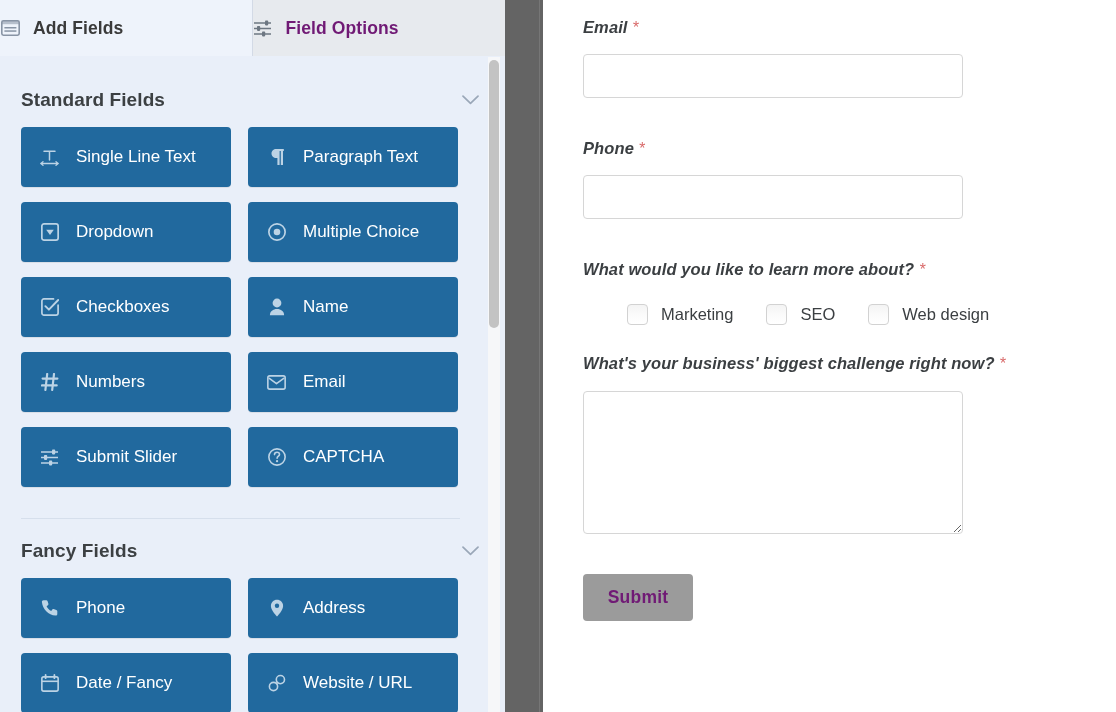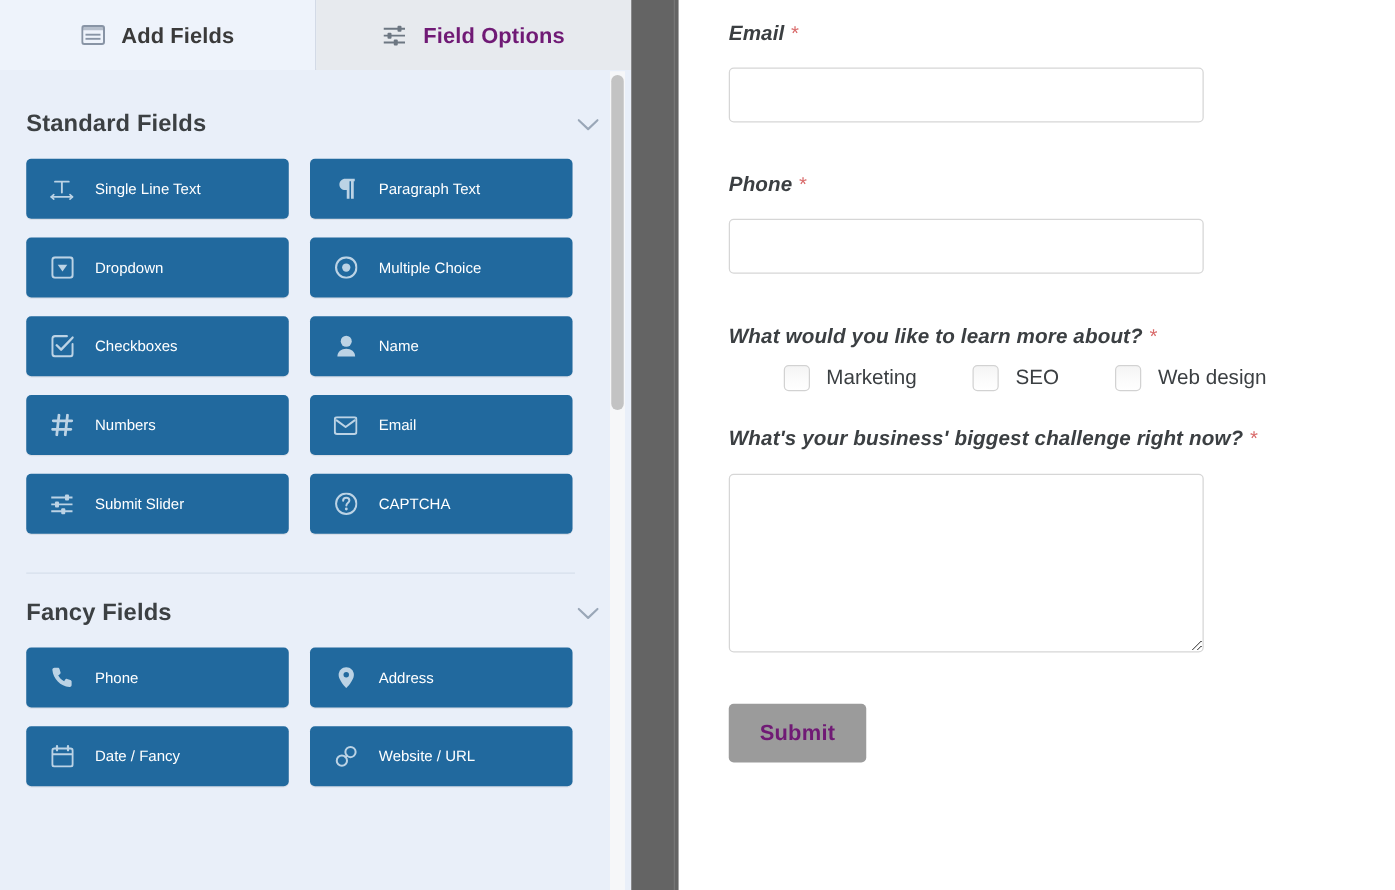"Add Fields" .tab { justify-content: center -> flex-start }
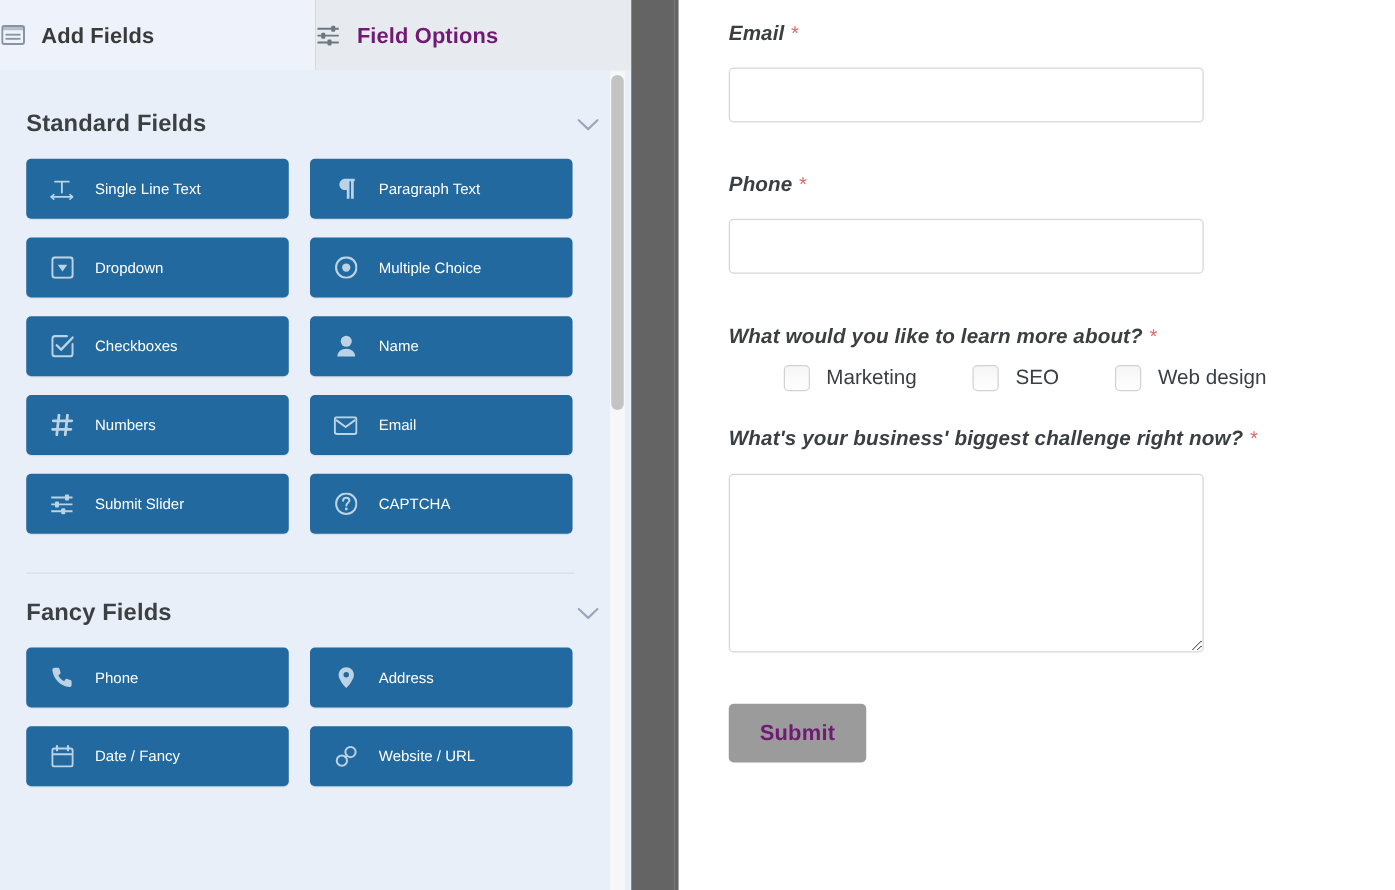"Single Line Text" .fieldbtn { font-size: 12px -> 17px; height: 48px -> 60px }
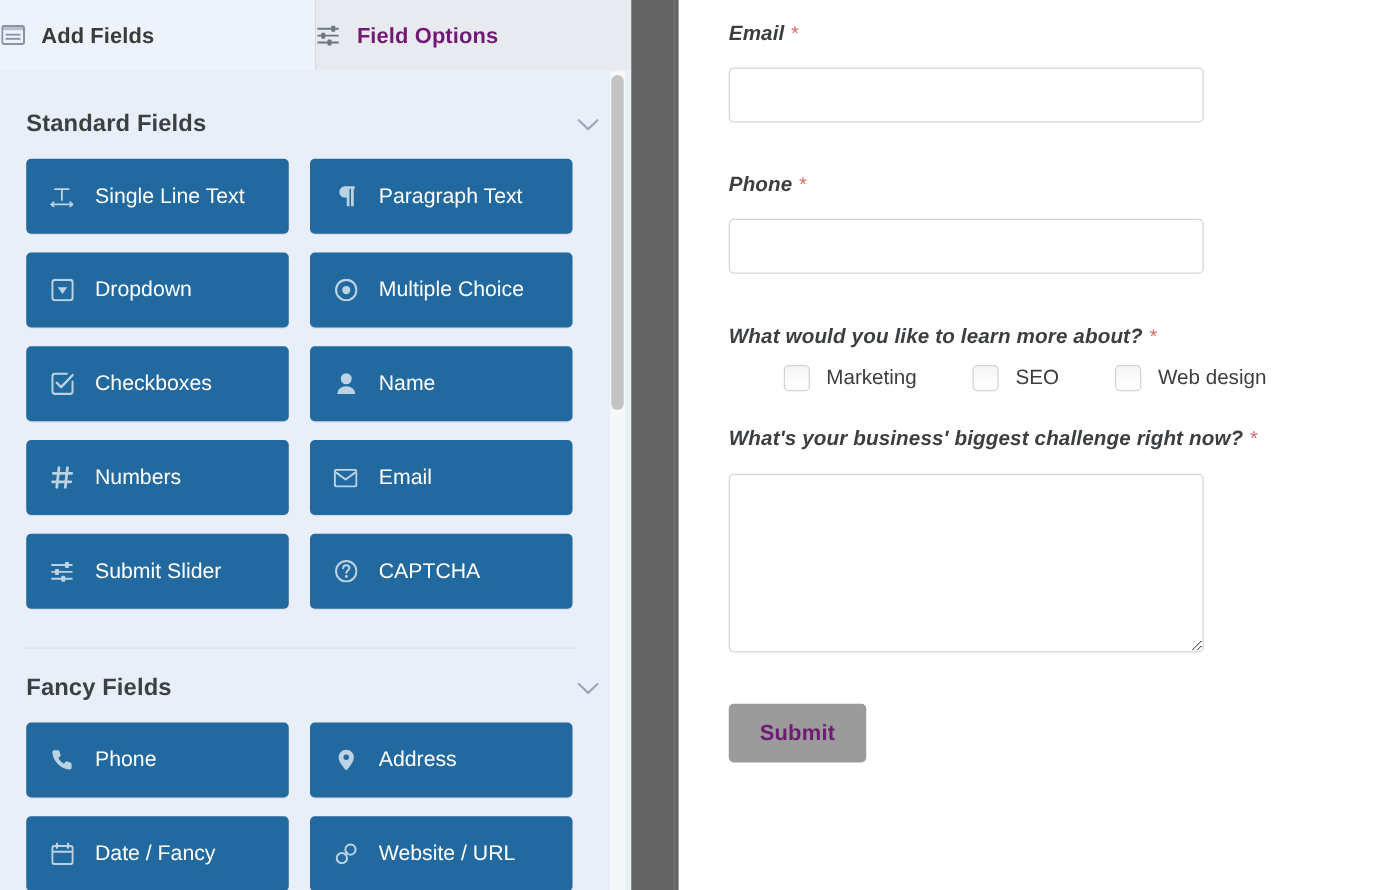"Marketing" .checkrow { gap: 12px -> 0; margin-top: 13px -> 25px }
